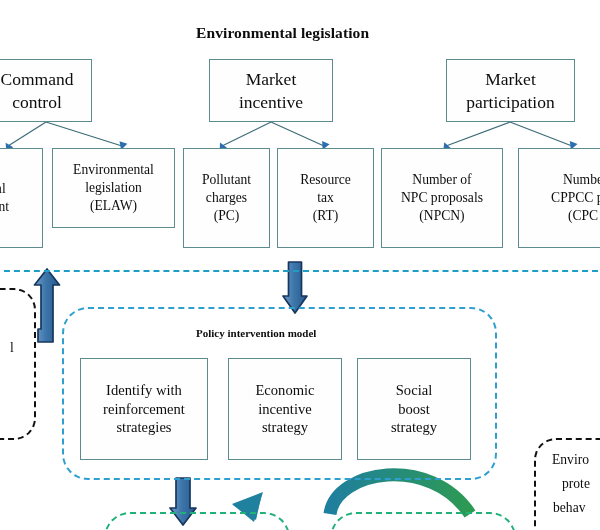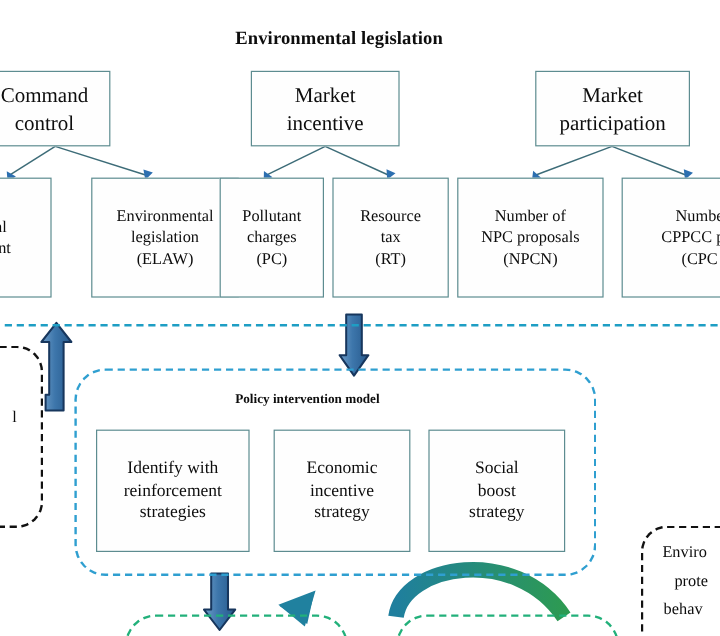"Environmental" div.box { height: 100px -> 80px; margin-left: 24px -> none }
